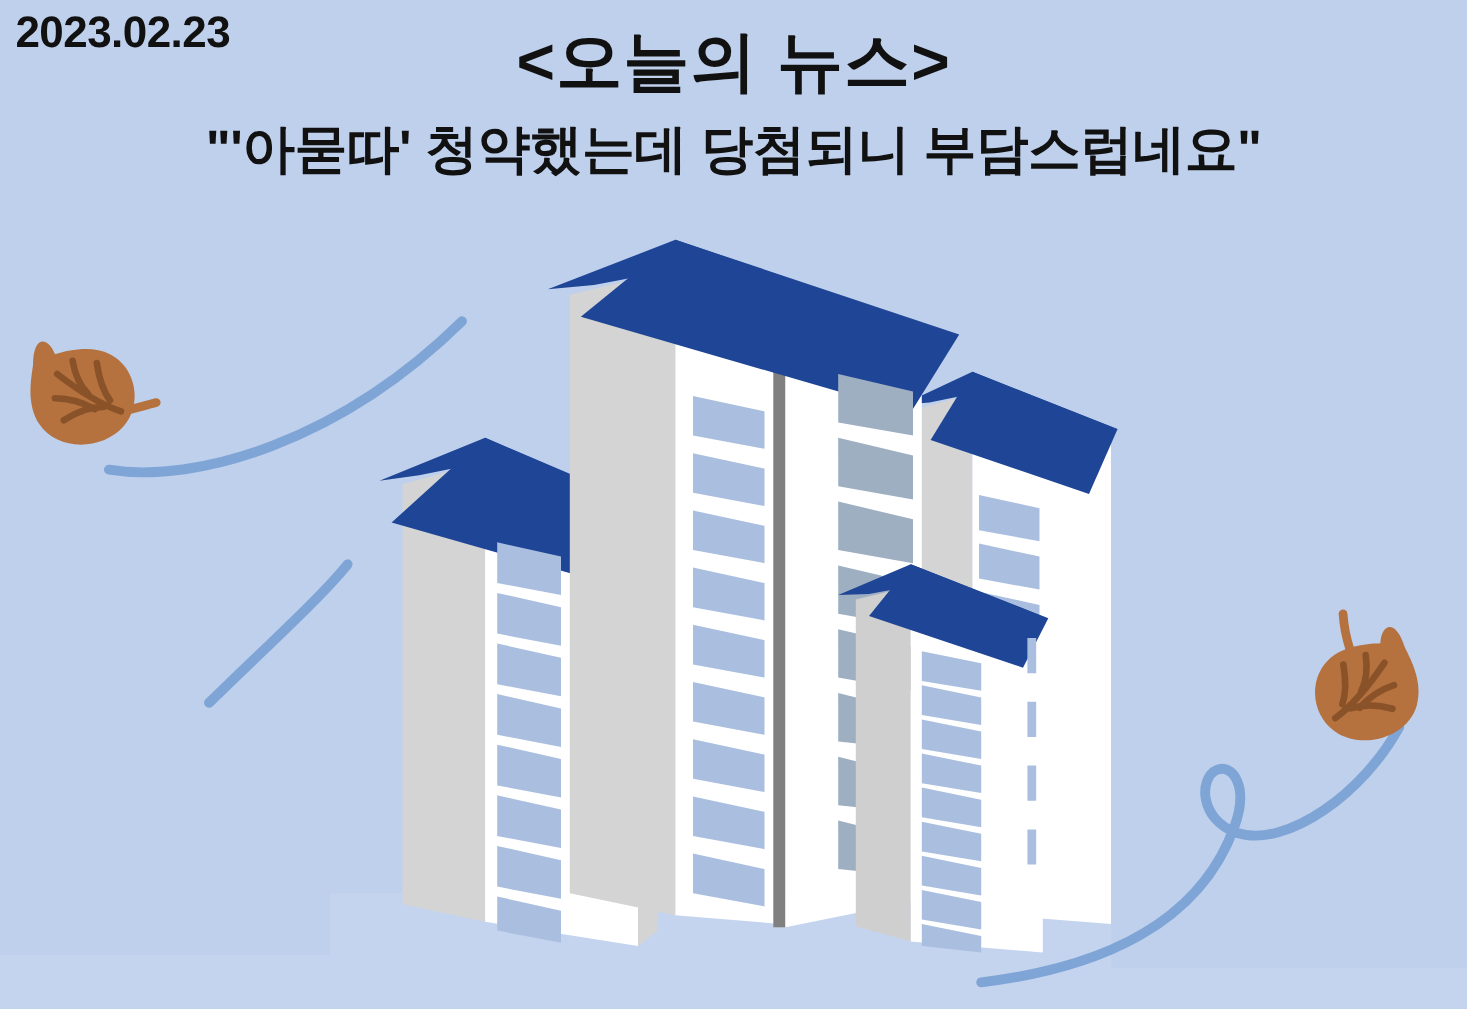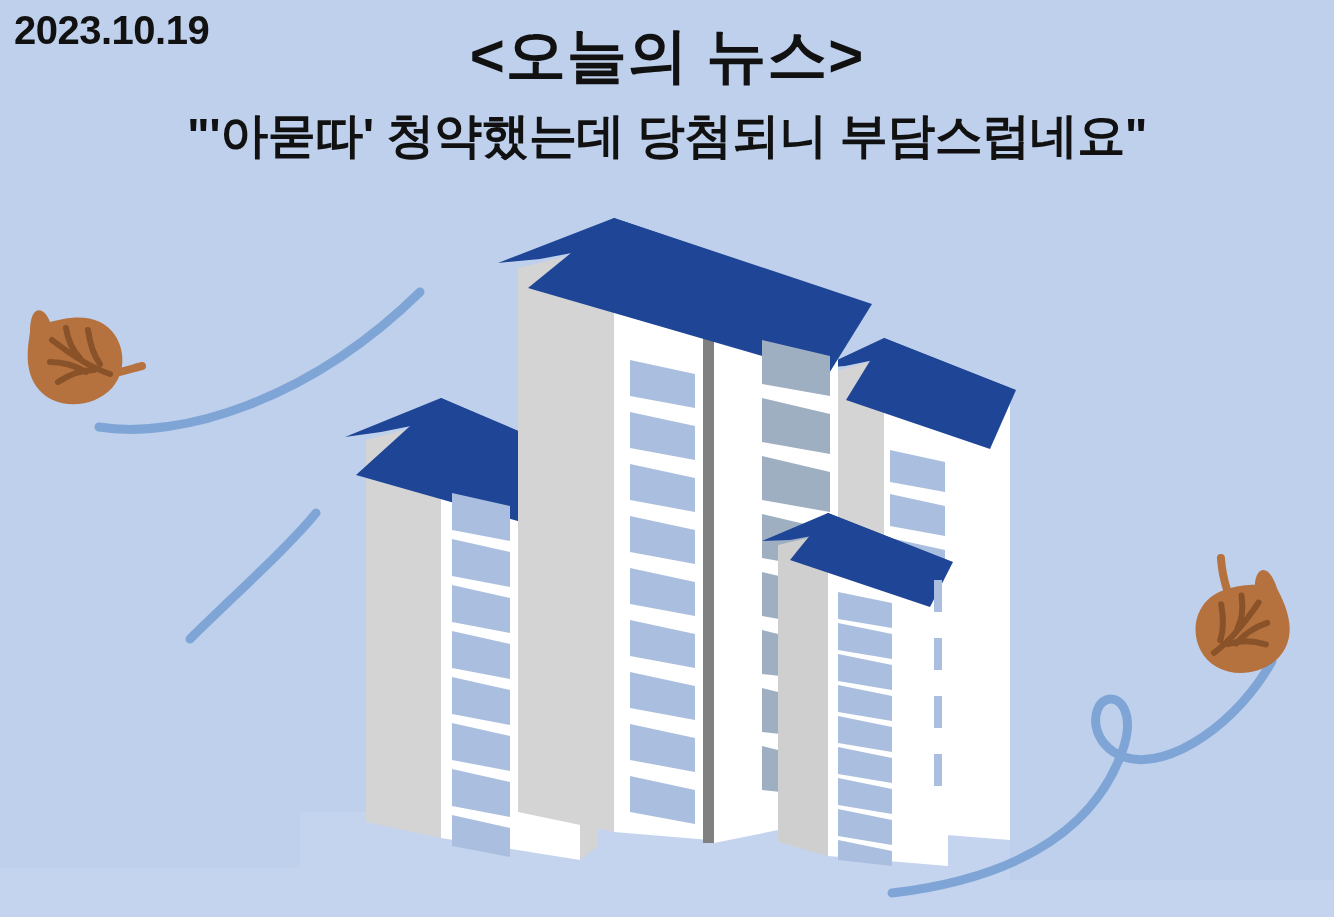"2023.10.19" div { text: 2023.10.19 -> 2023.02.23 }
